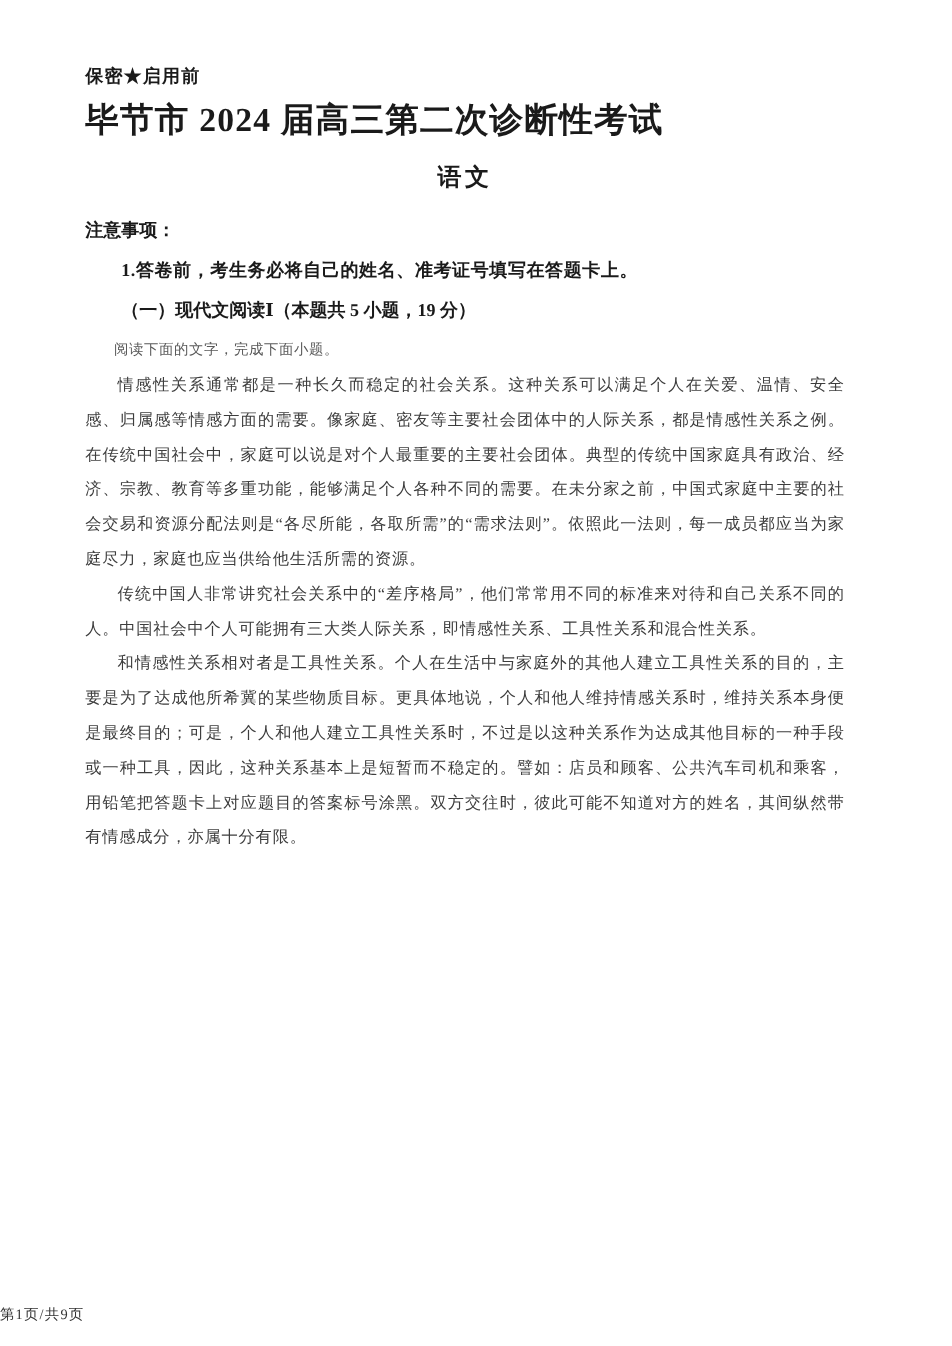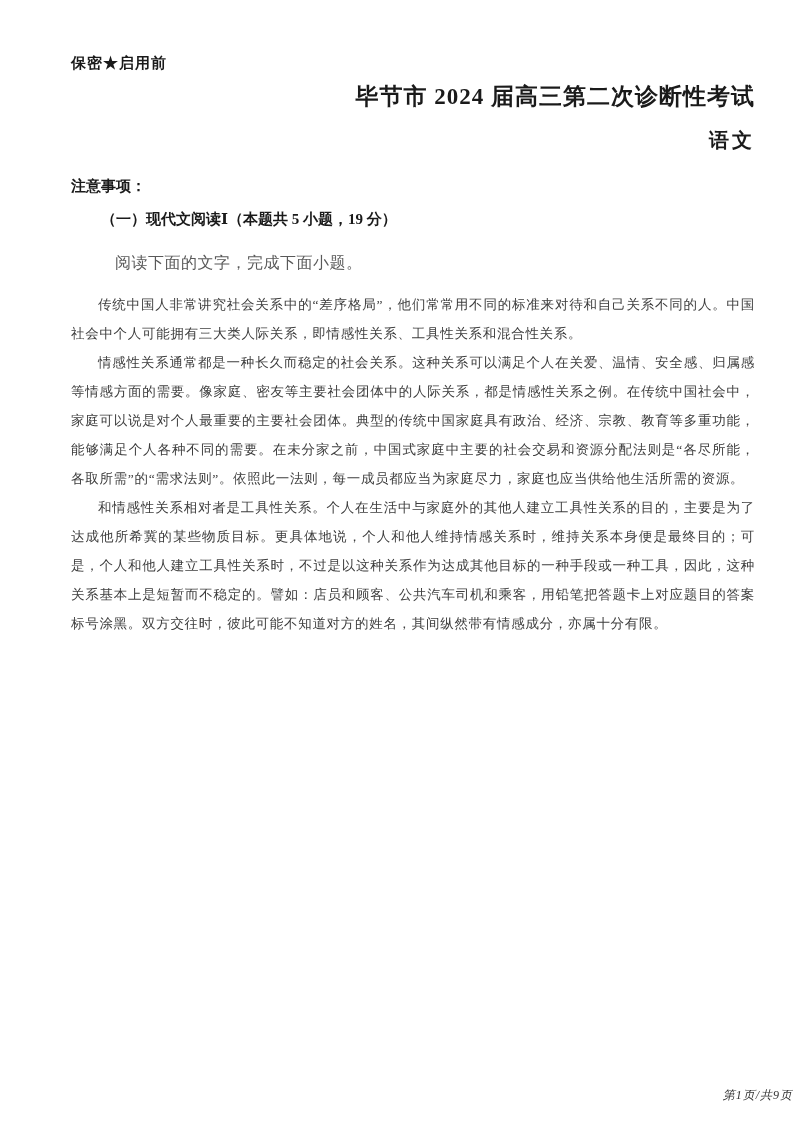"保密★启用前" .sheet { padding: 50px 38px 0 71px -> 50px 89px 0 71px }
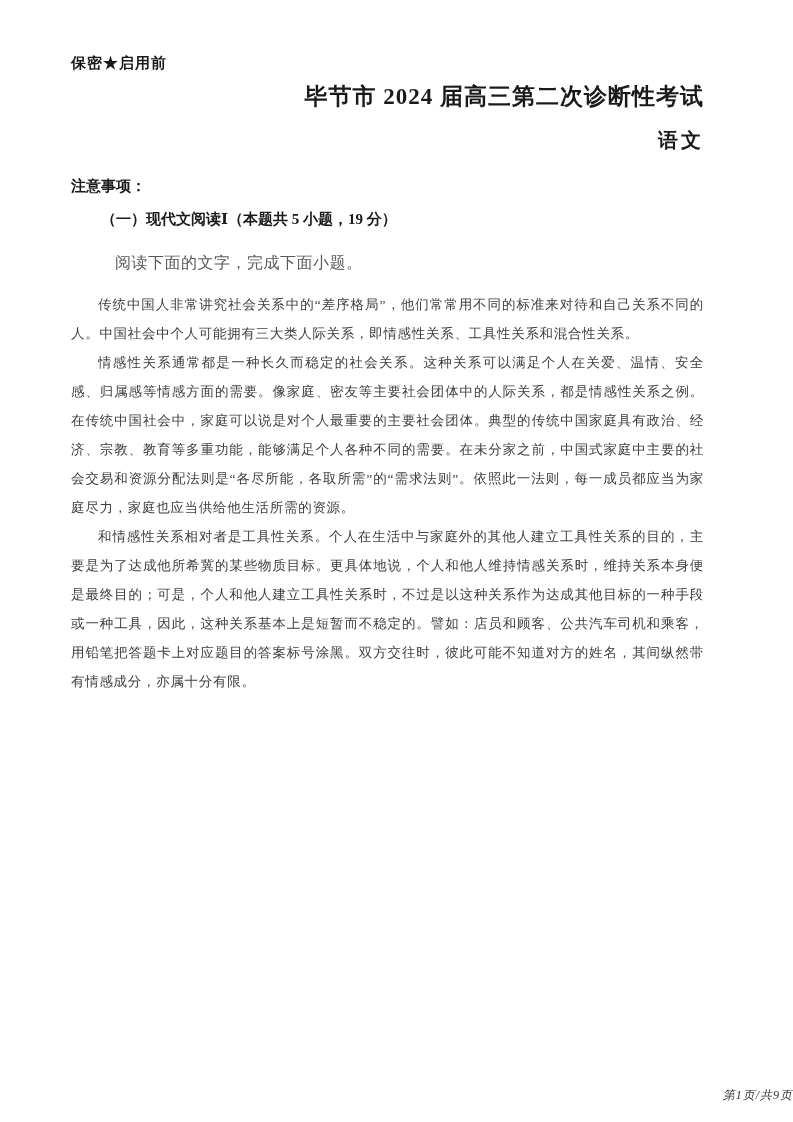"毕节市 2024 届高三第二次诊断性考试" .title { font-size: 23px -> 28px; text-align: right -> left }
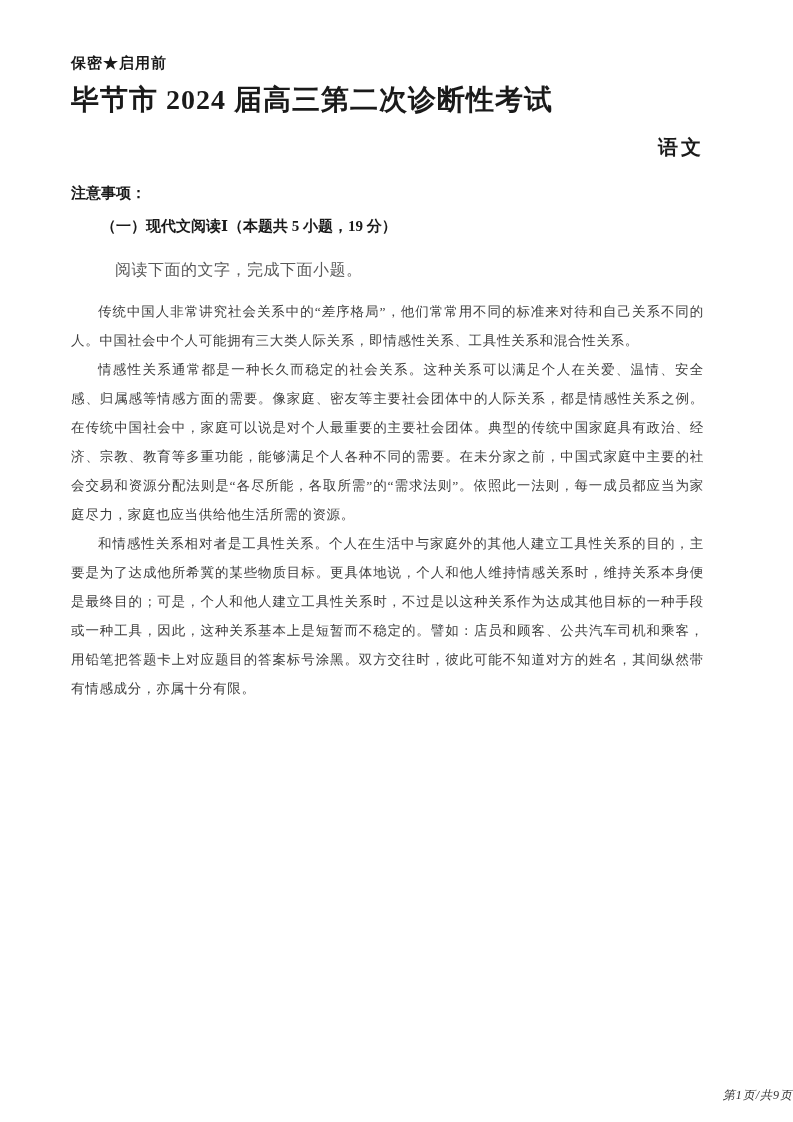"语文" .subject { text-align: right -> center }
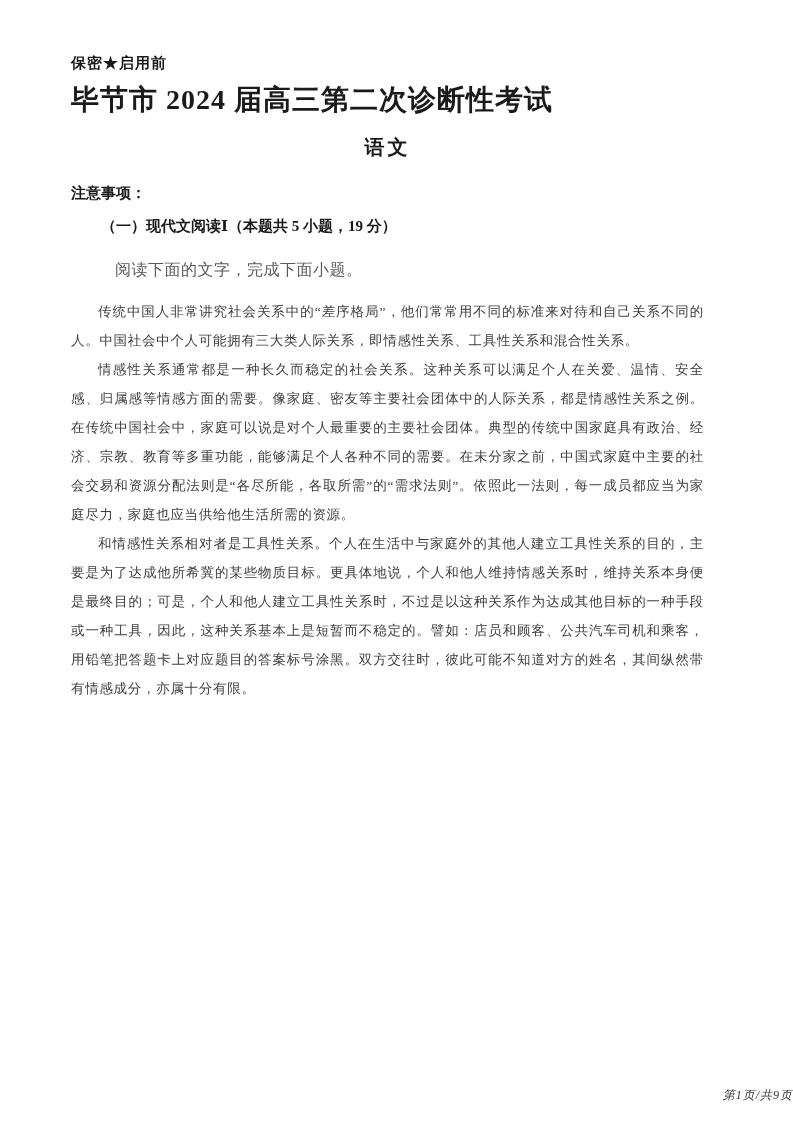"1.答卷前，考生务必将自己的姓名、准考证号填写在答题卡上。" p.notice-item { html: none -> <p>1.答卷前，考生务必将自己的姓名、准考证号填写在答题卡上。</p> }
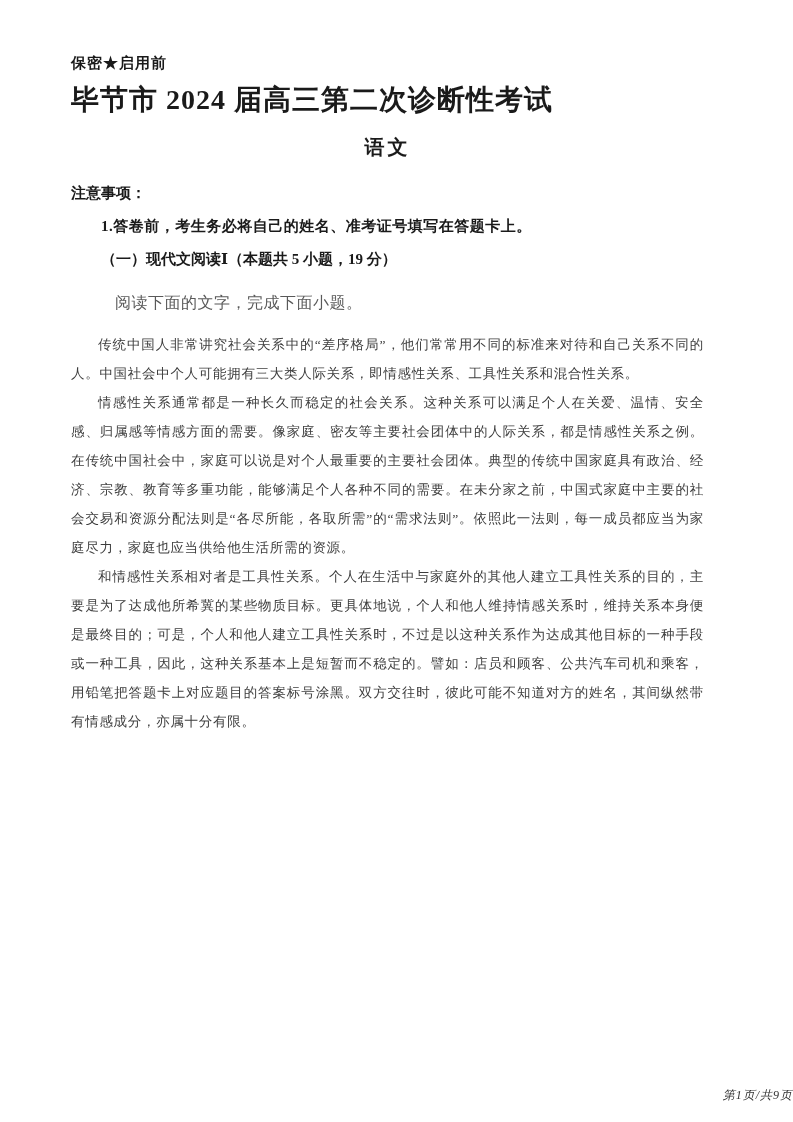"阅读下面的文字，完成下面小题。" .prompt { font-size: 16px -> 12px; margin: 12px -> 0 }
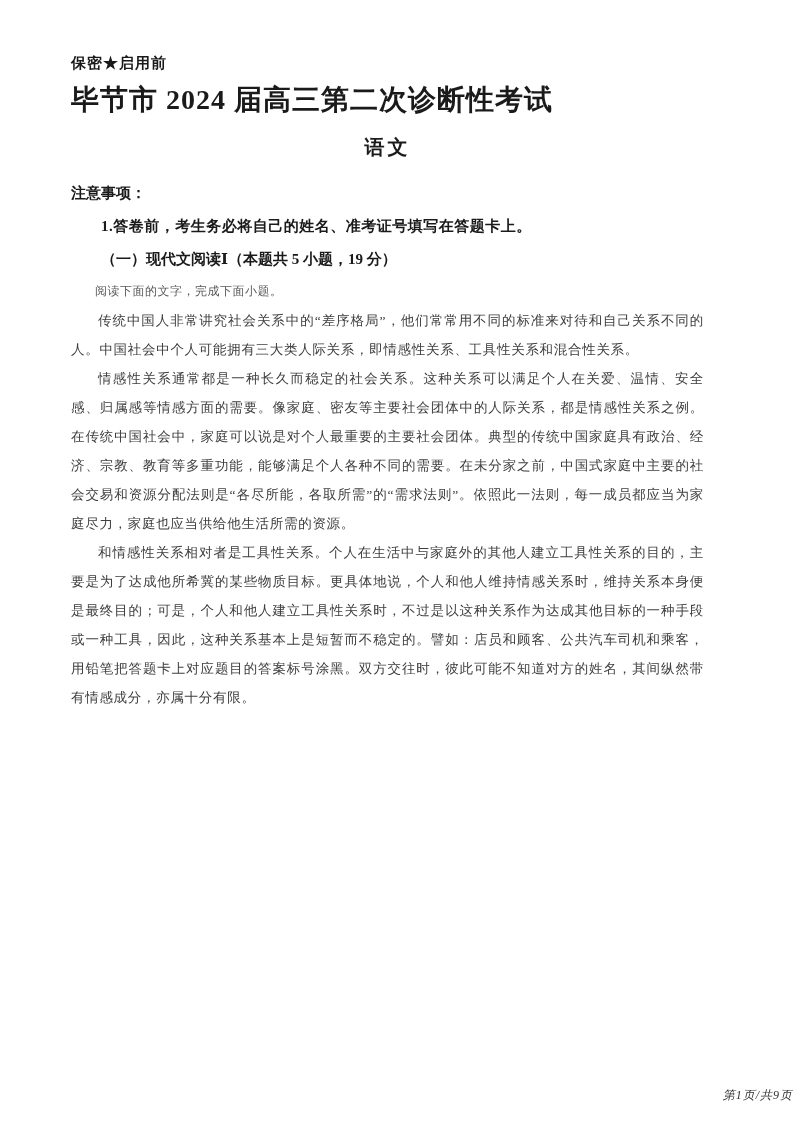"传统中国人非常讲究社会关系中的“差序格局”，他们常常用不同的标准来对待和自己关系" p.body-para { order: before "情感性关系通常都是一种长久而稳定的社会关系。这种关系可以满足个人在关爱、温情、安" -> after "情感性关系通常都是一种长久而稳定的社会关系。这种关系可以满足个人在关爱、温情、安" }
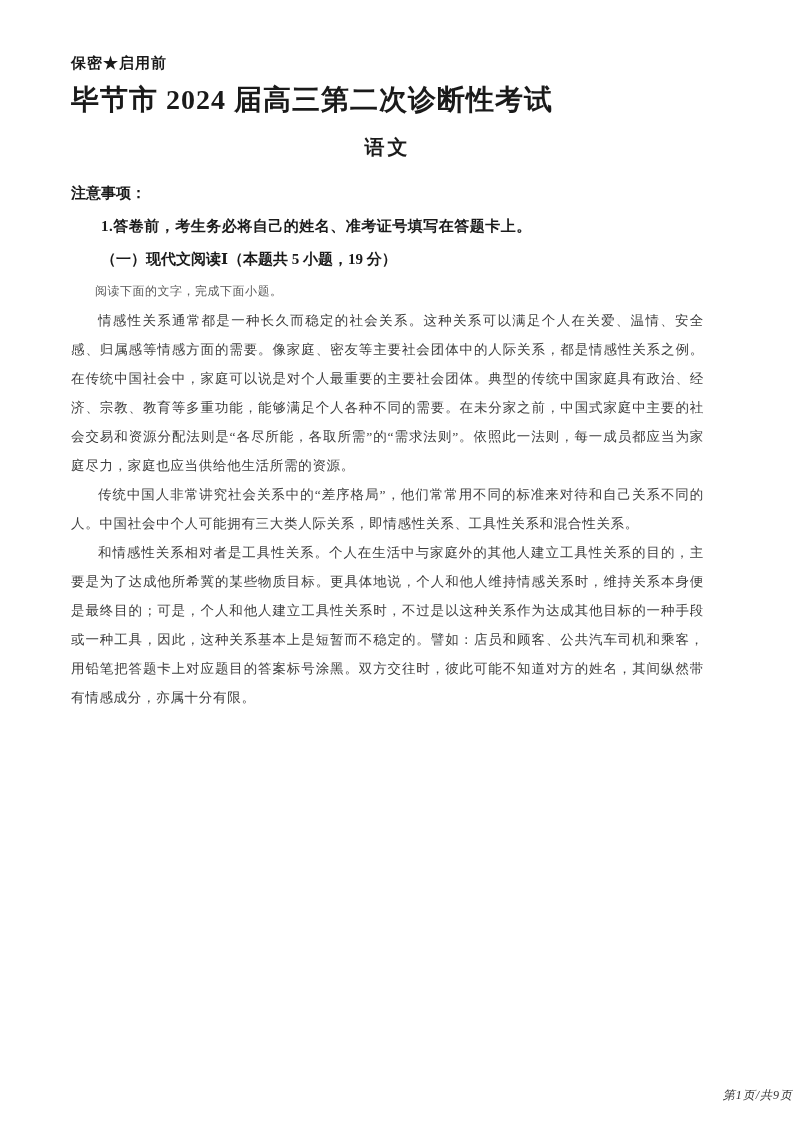"第1页/共9页" .footer { font-style: italic -> none; text-align: right -> left }
